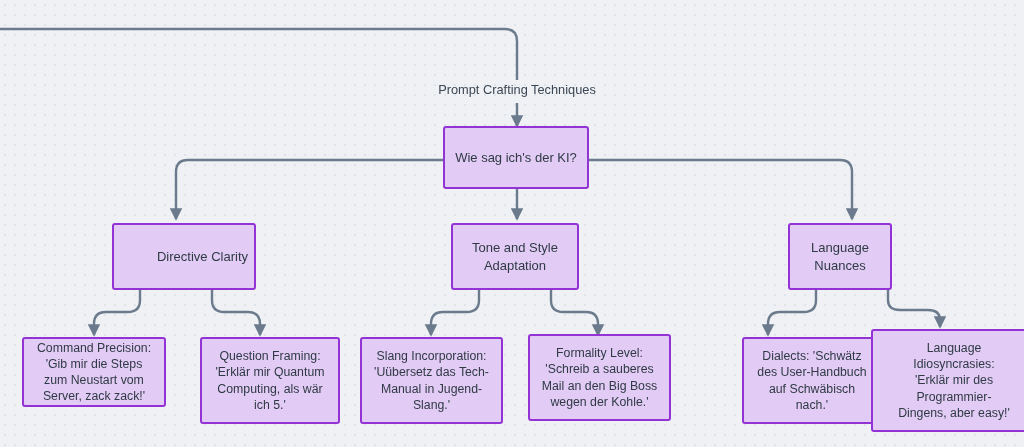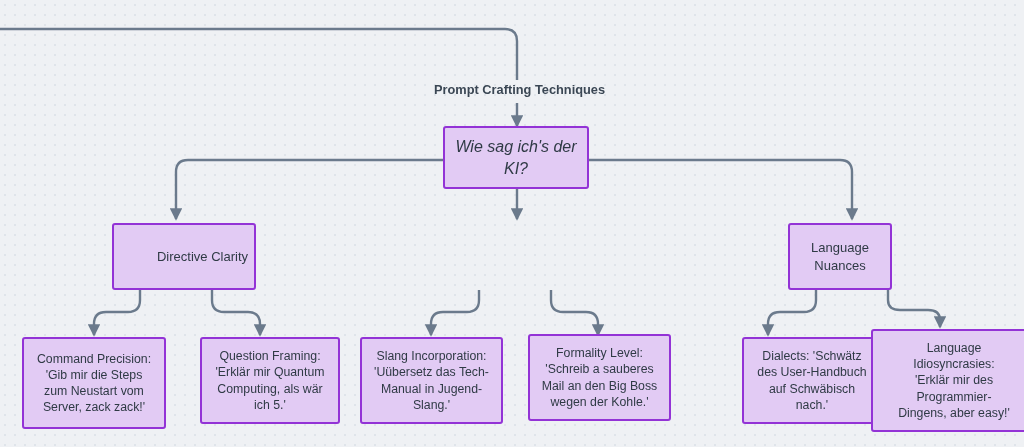"Prompt Crafting Techniques" div.free-label { font-weight: bold -> none }
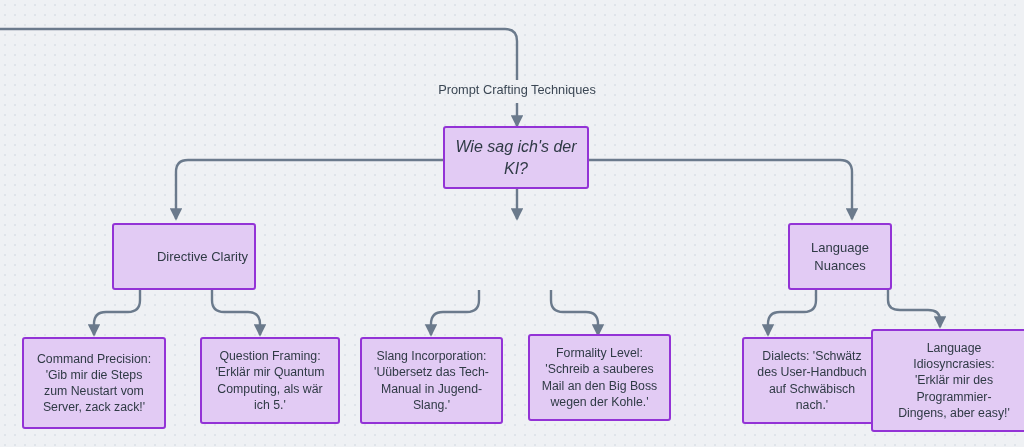"Wie sag ich's der KI?" .node.root { font-size: 16px -> 13px; font-style: italic -> none }
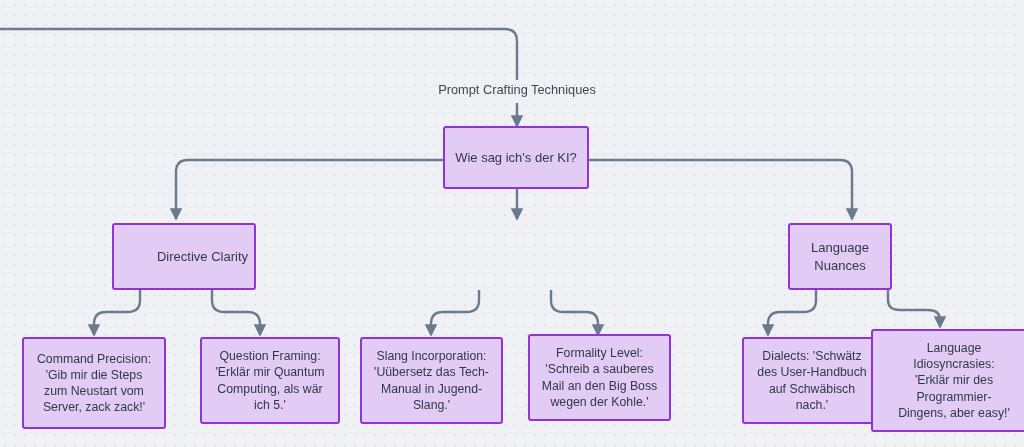"Tone and Style" div.node { html: none -> <div> <span>Tone and Style Adaptation</span> </div> }
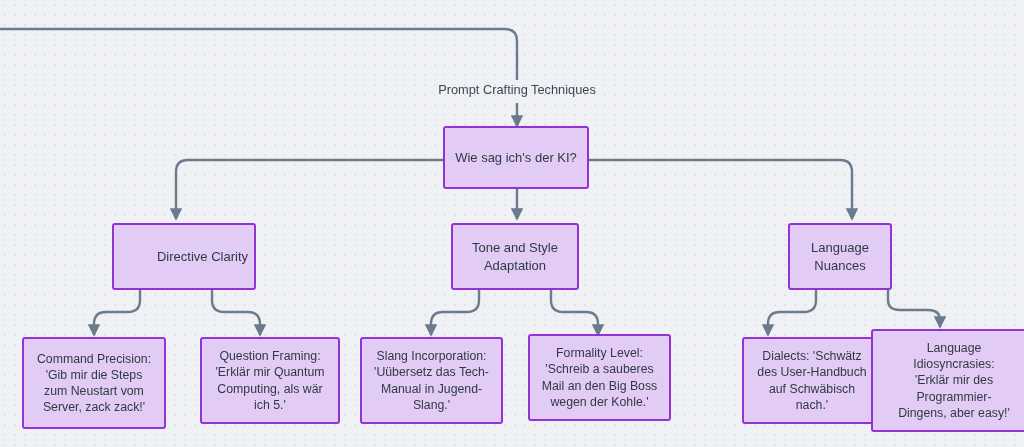"Command Precision:" div.node { height: 92px -> 70px }
